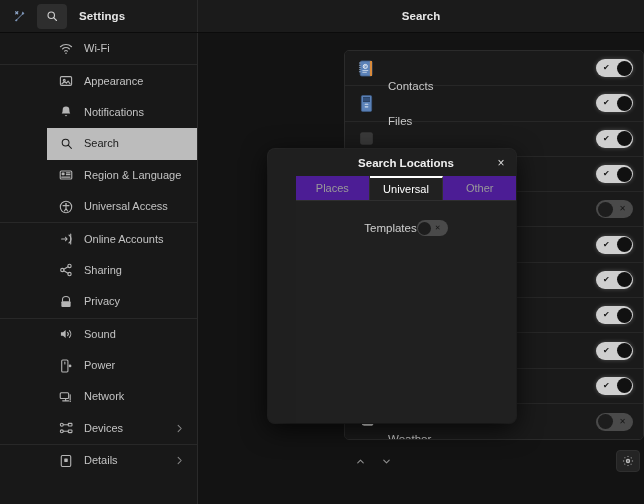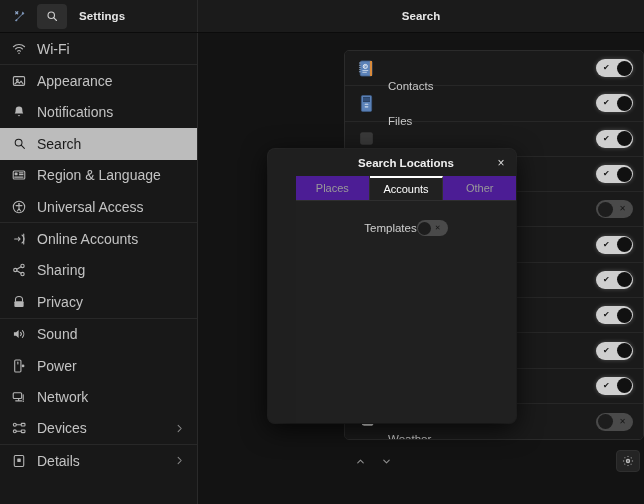"Wi-Fi" .nav-item { font-size: 14px -> 11px; margin-left: none -> 47px }
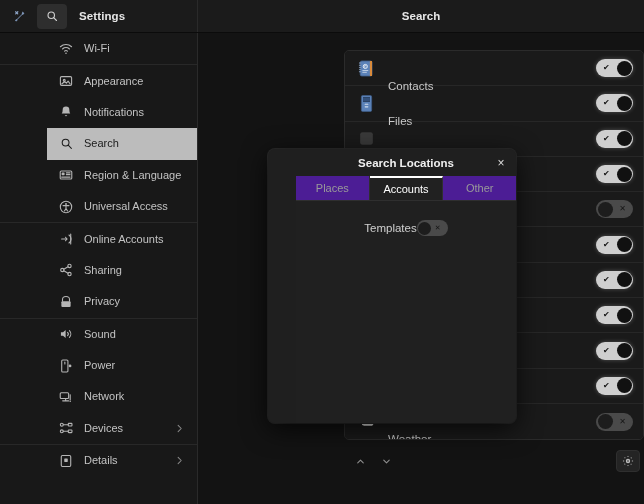"Accounts" span { text: Accounts -> Universal }
